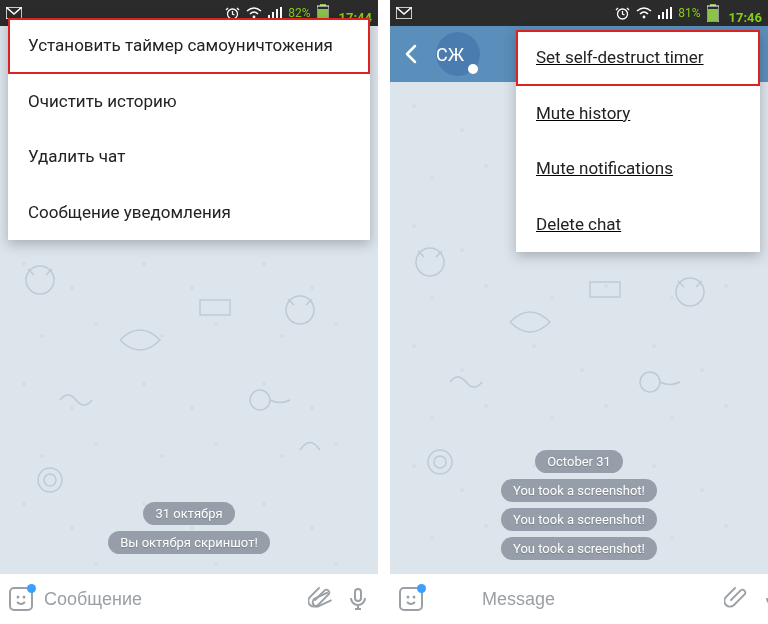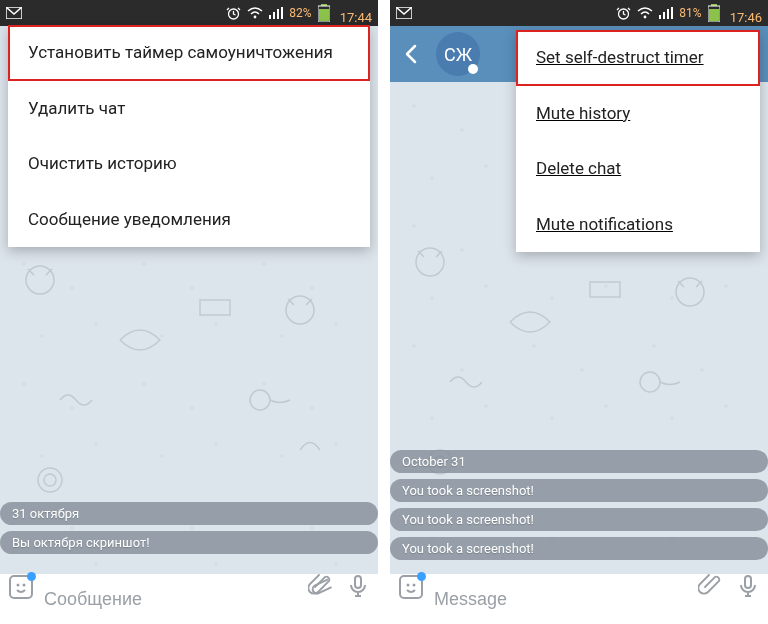"81%" .statusbar { color: #fdba74 -> #84cc16 }
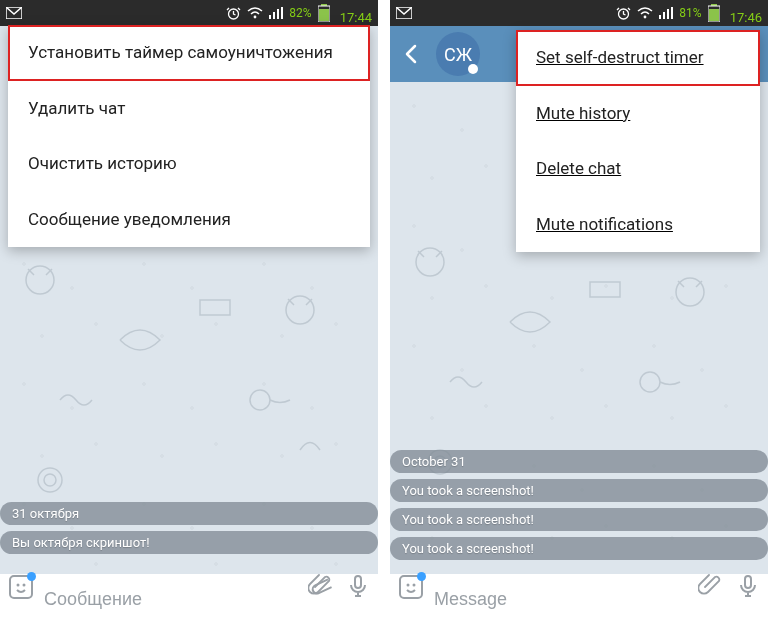"17:46" .sb-time { font-weight: 400 -> 700 }
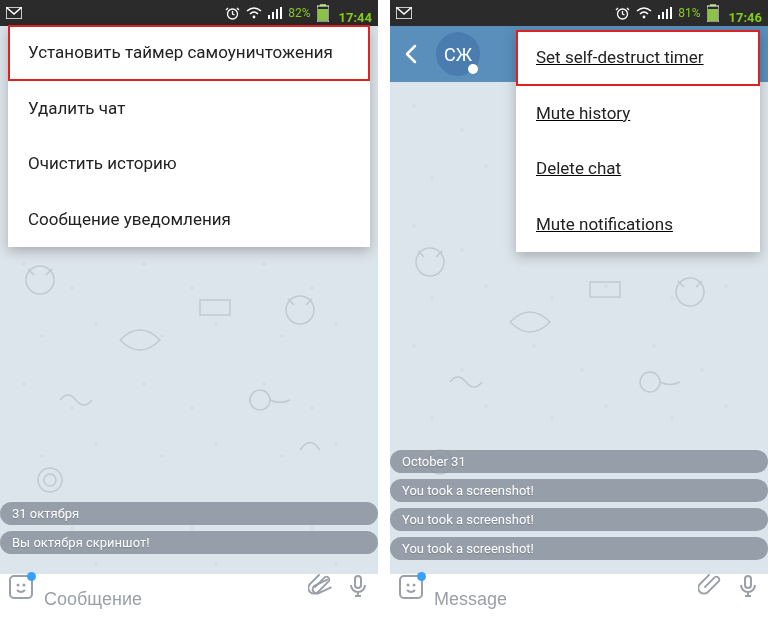"Установить таймер самоуничтожения" .phone-left .menu { top: 25px -> 18px }
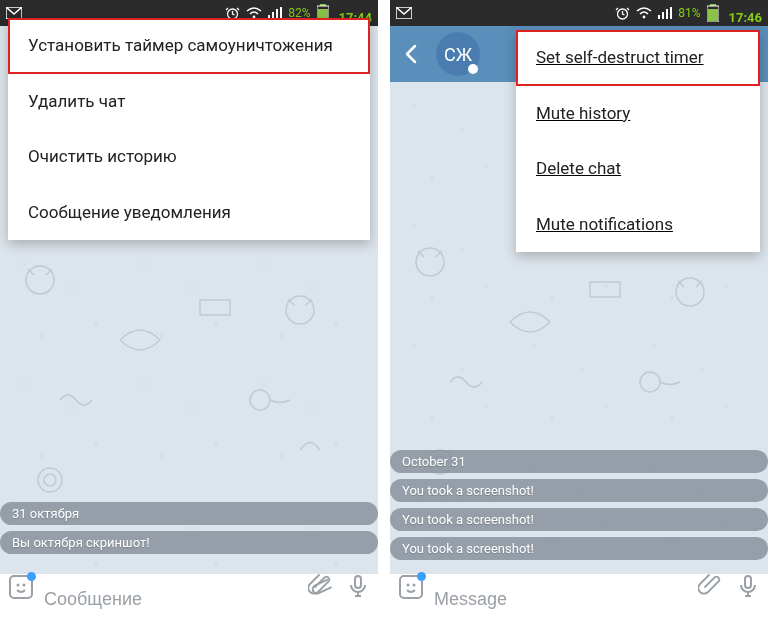"СЖ" .tg-avatar { justify-content: center -> none }
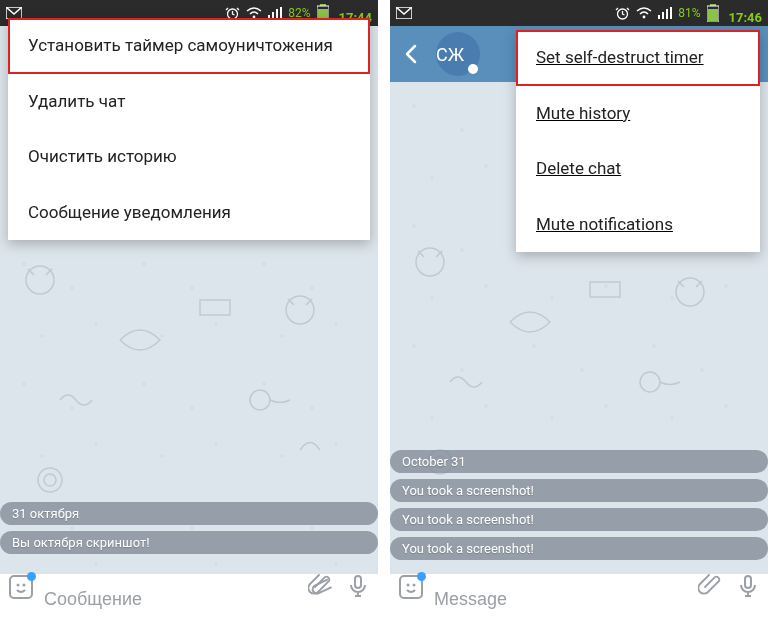"Удалить чат" div.menu-item { order: before "Очистить историю" -> after "Очистить историю" }
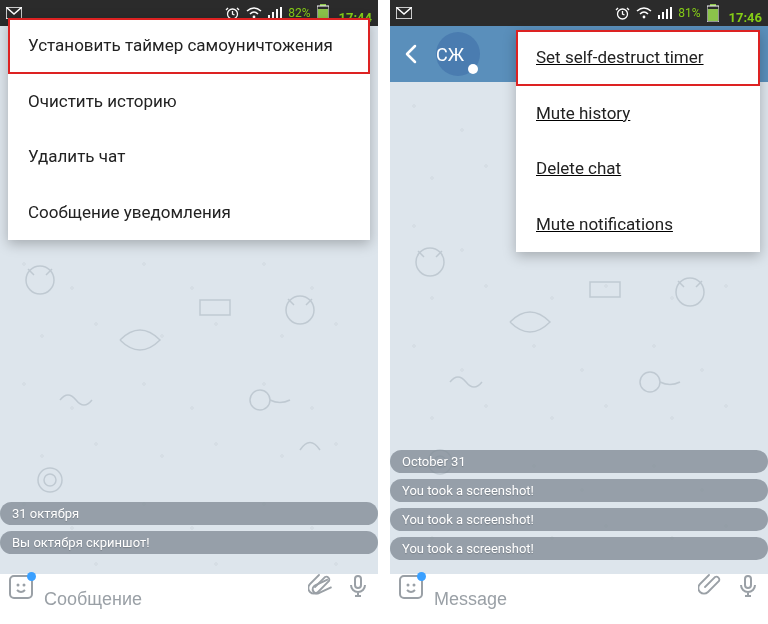"Delete chat" div.menu-item { order: before "Mute notifications" -> after "Mute notifications" }
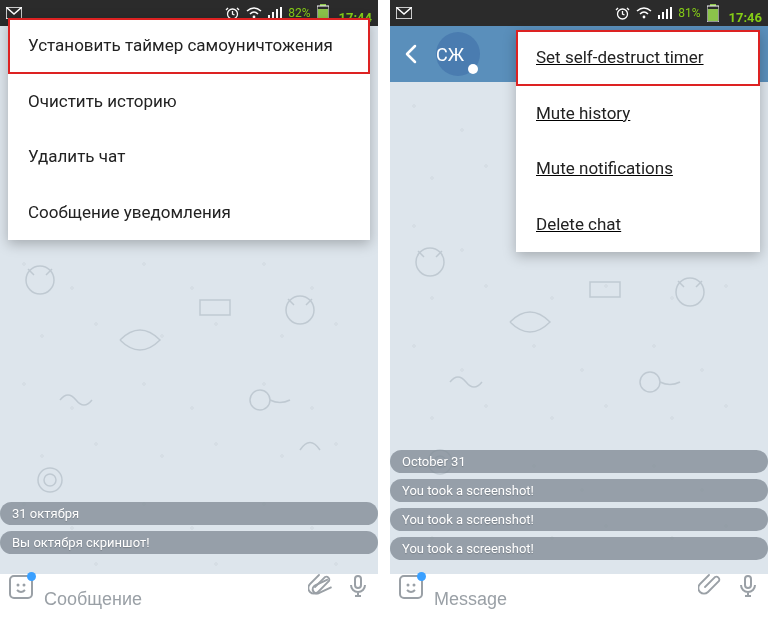"October 31" .service-col { align-items: none -> center }
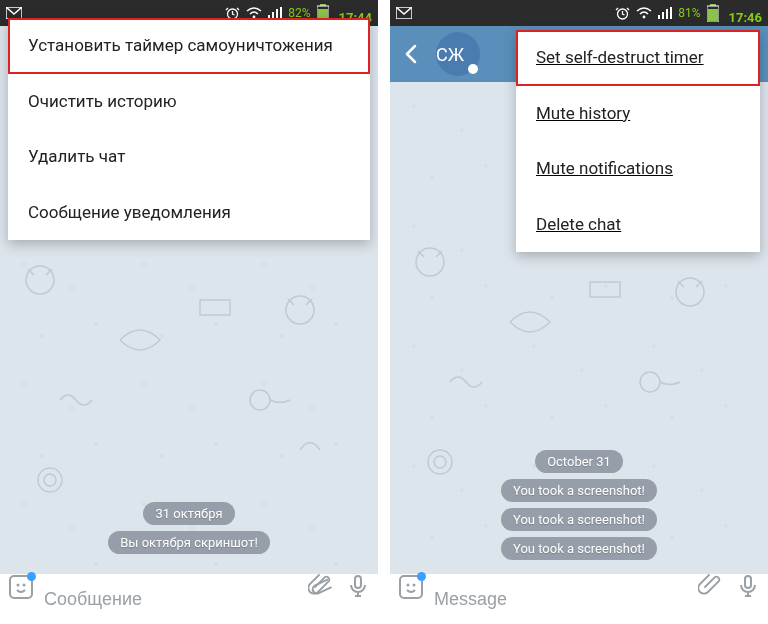"Сообщение" .inputbar { align-items: none -> center }
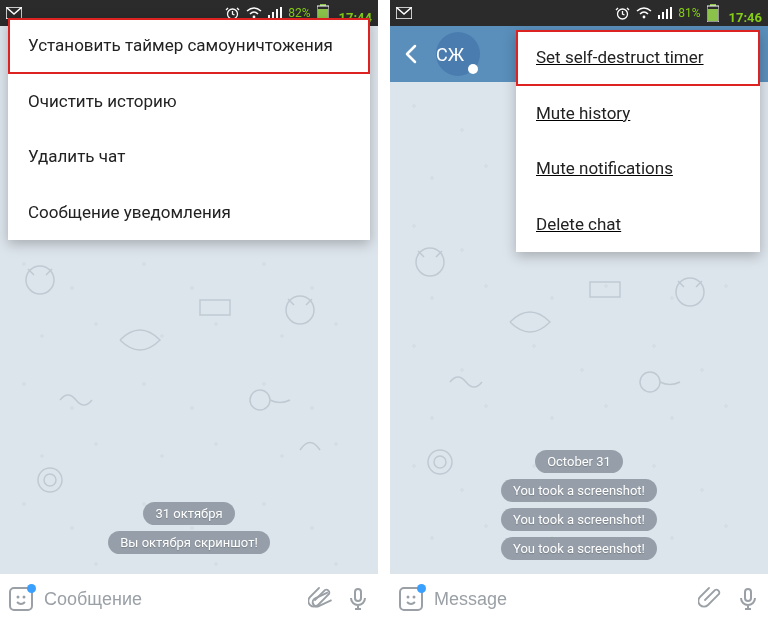"Message" .inputbar .caret-blue { margin-left: none -> 48px }
